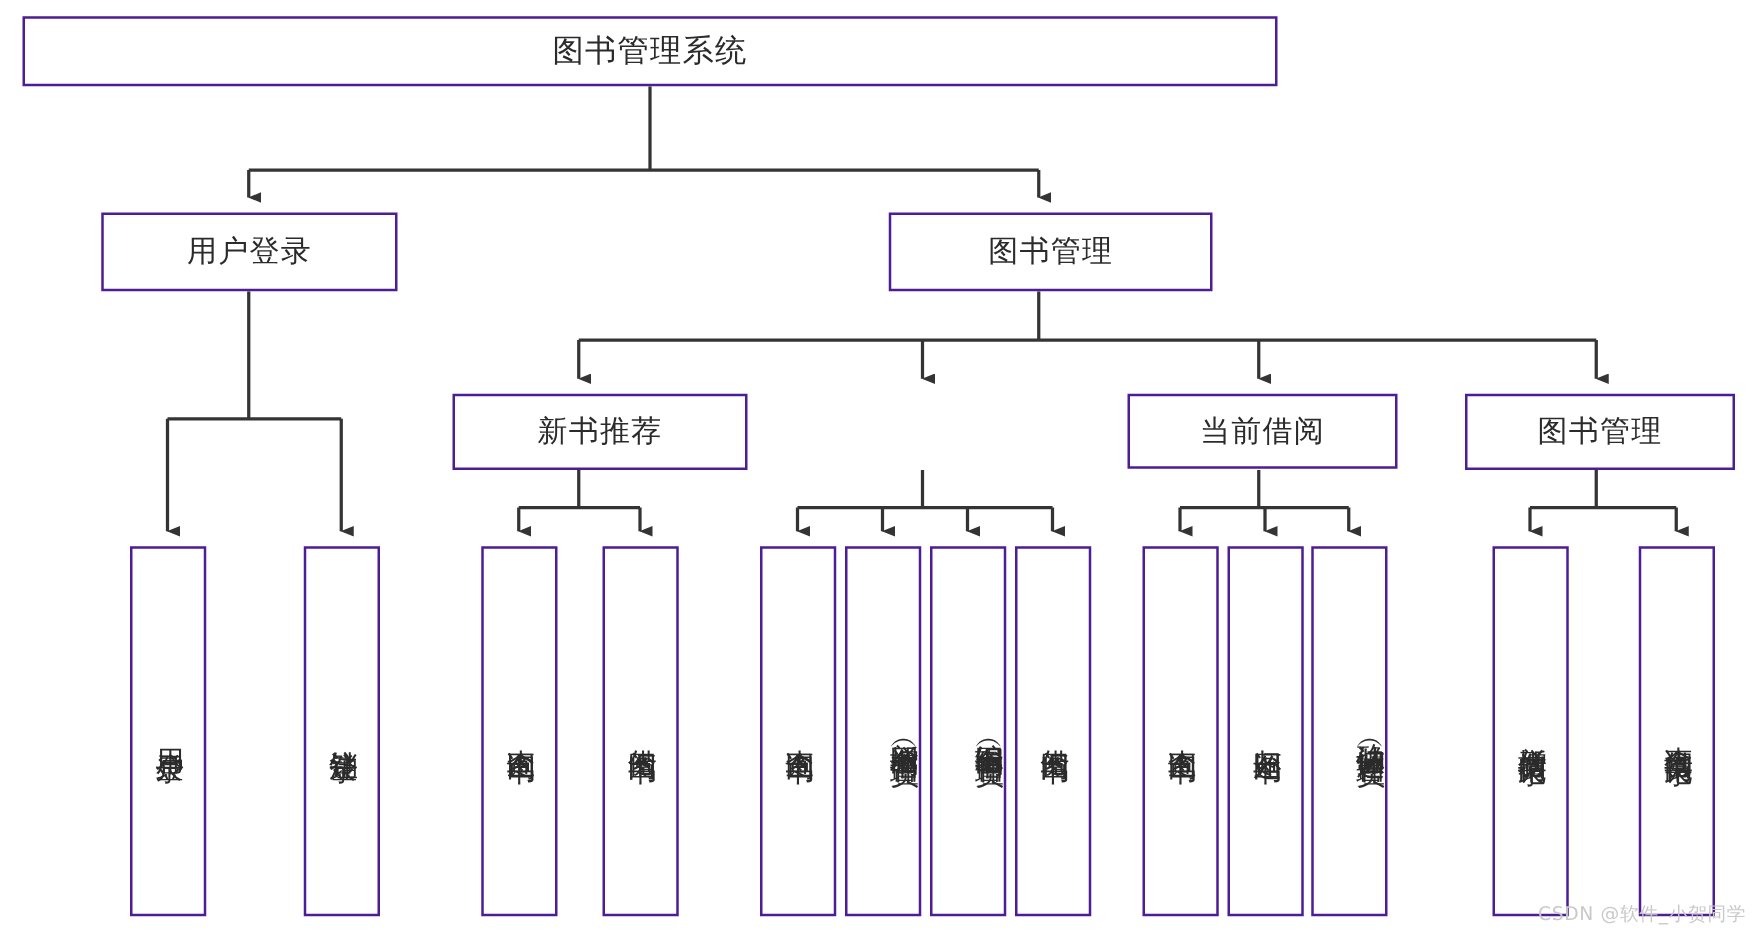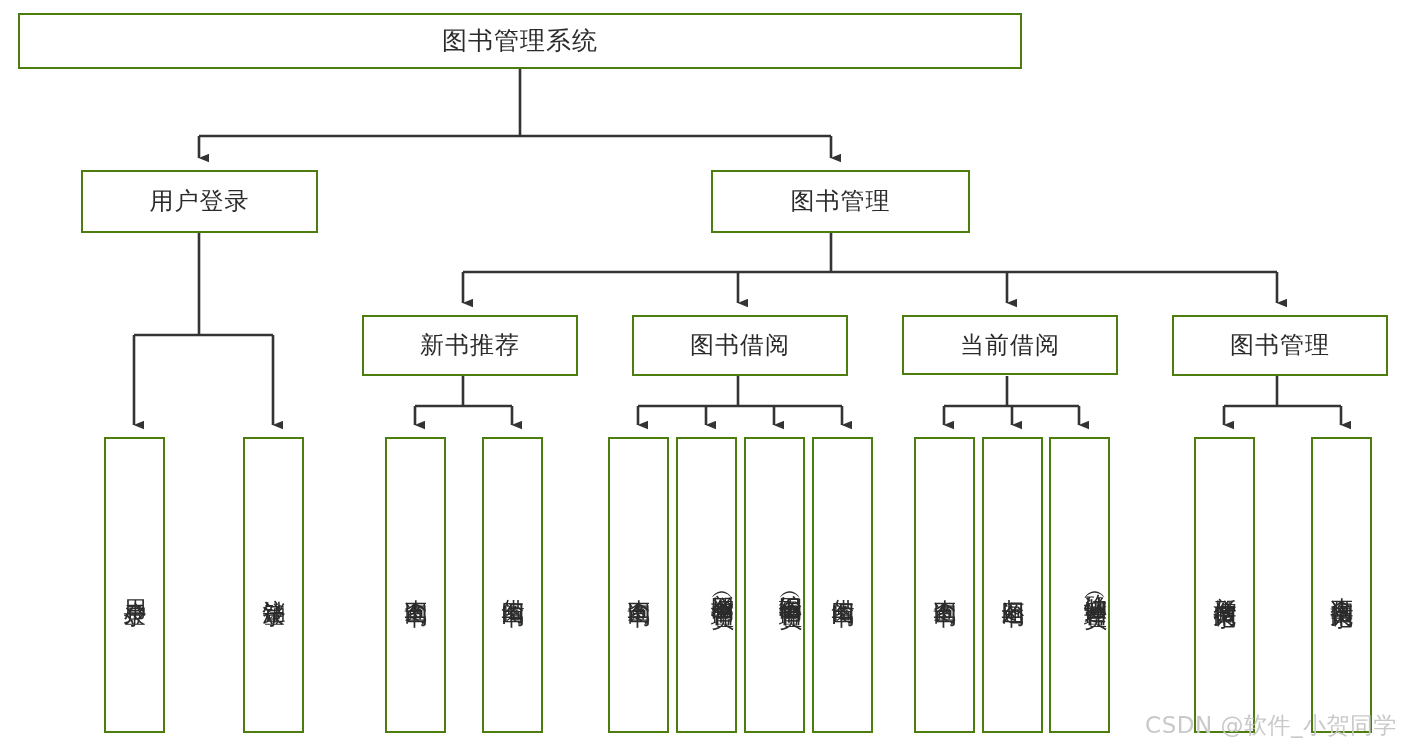"图书管理系统" .node { border: 2px solid #4d7c0f -> 2px solid #4c1d95 }
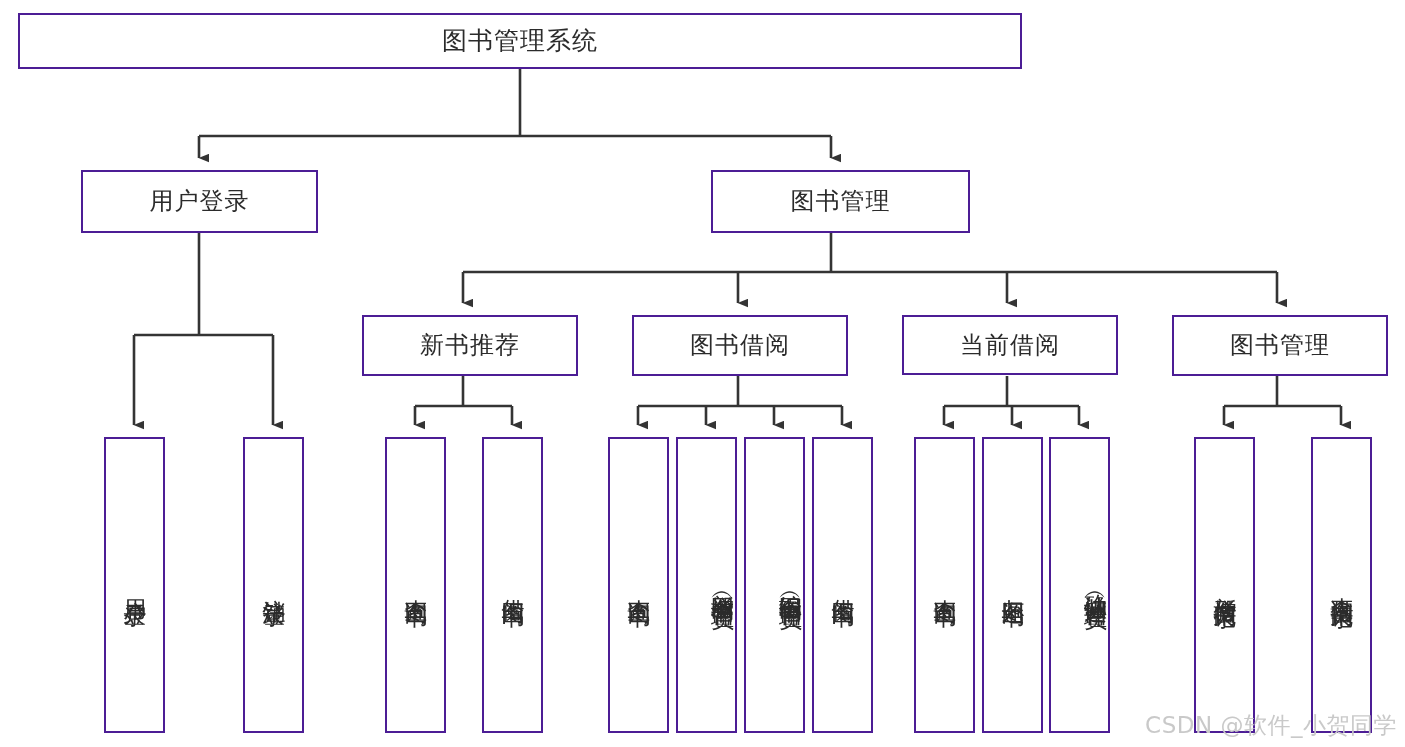"新书推荐" div.node { width: 216px -> 236px }
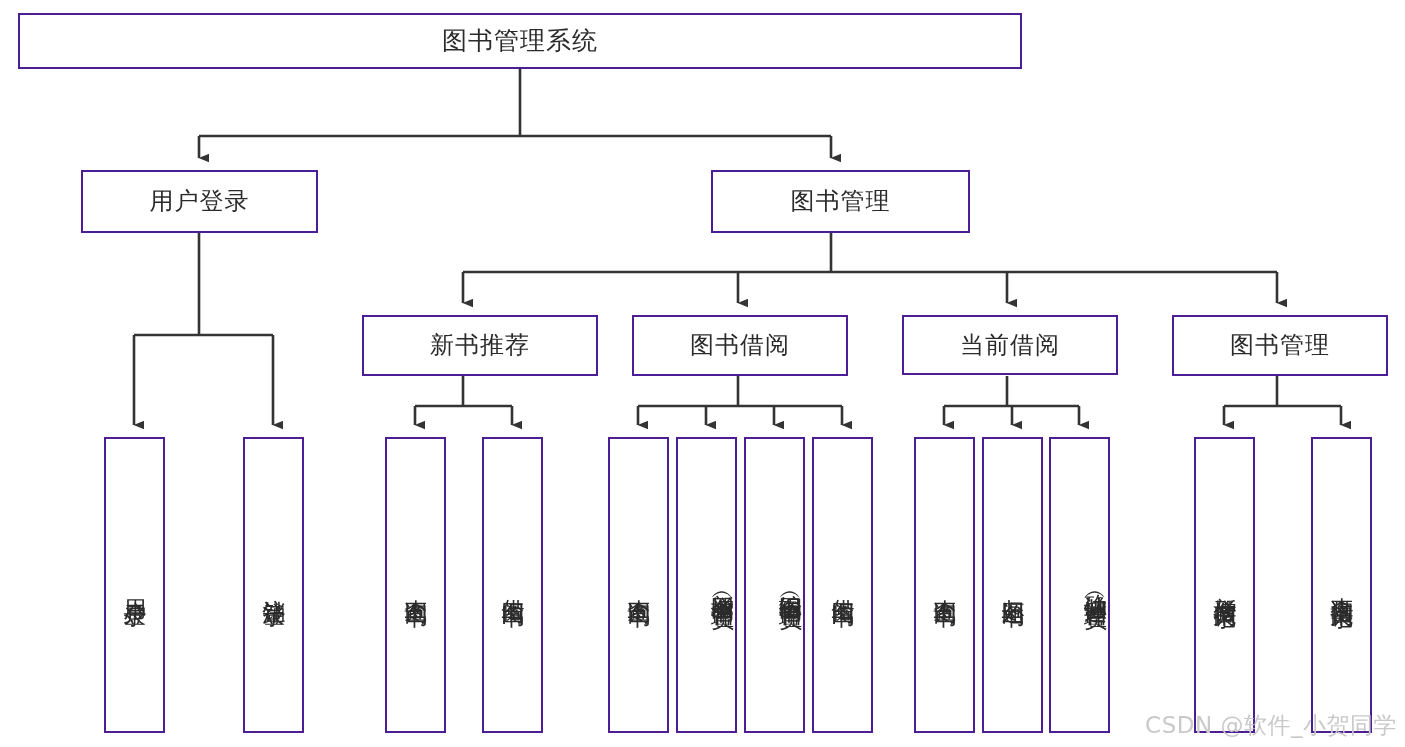"图书借阅" div.node { html: <div> <span>图书借阅</span> </div> -> none }
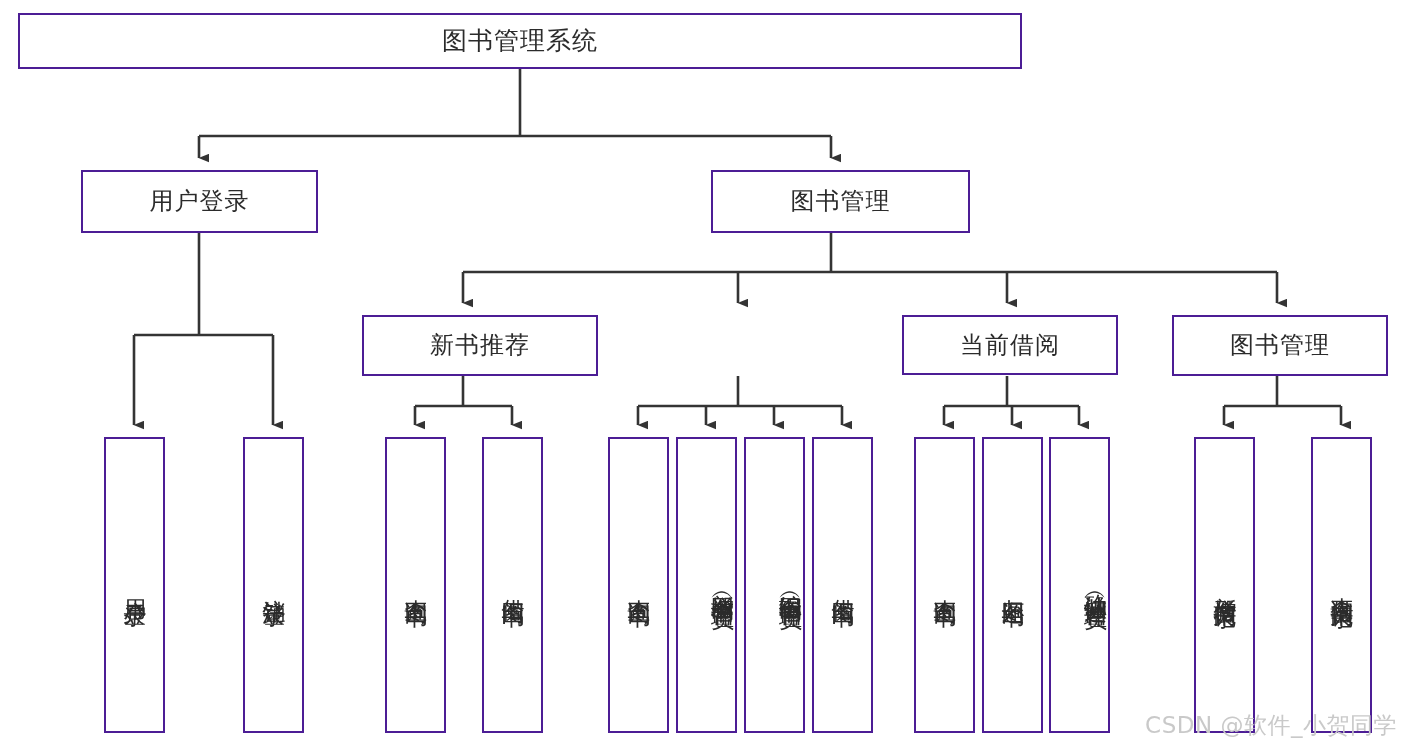"CSDN @软件_小贺同学" #watermark { font-size: 23px -> 15px }
